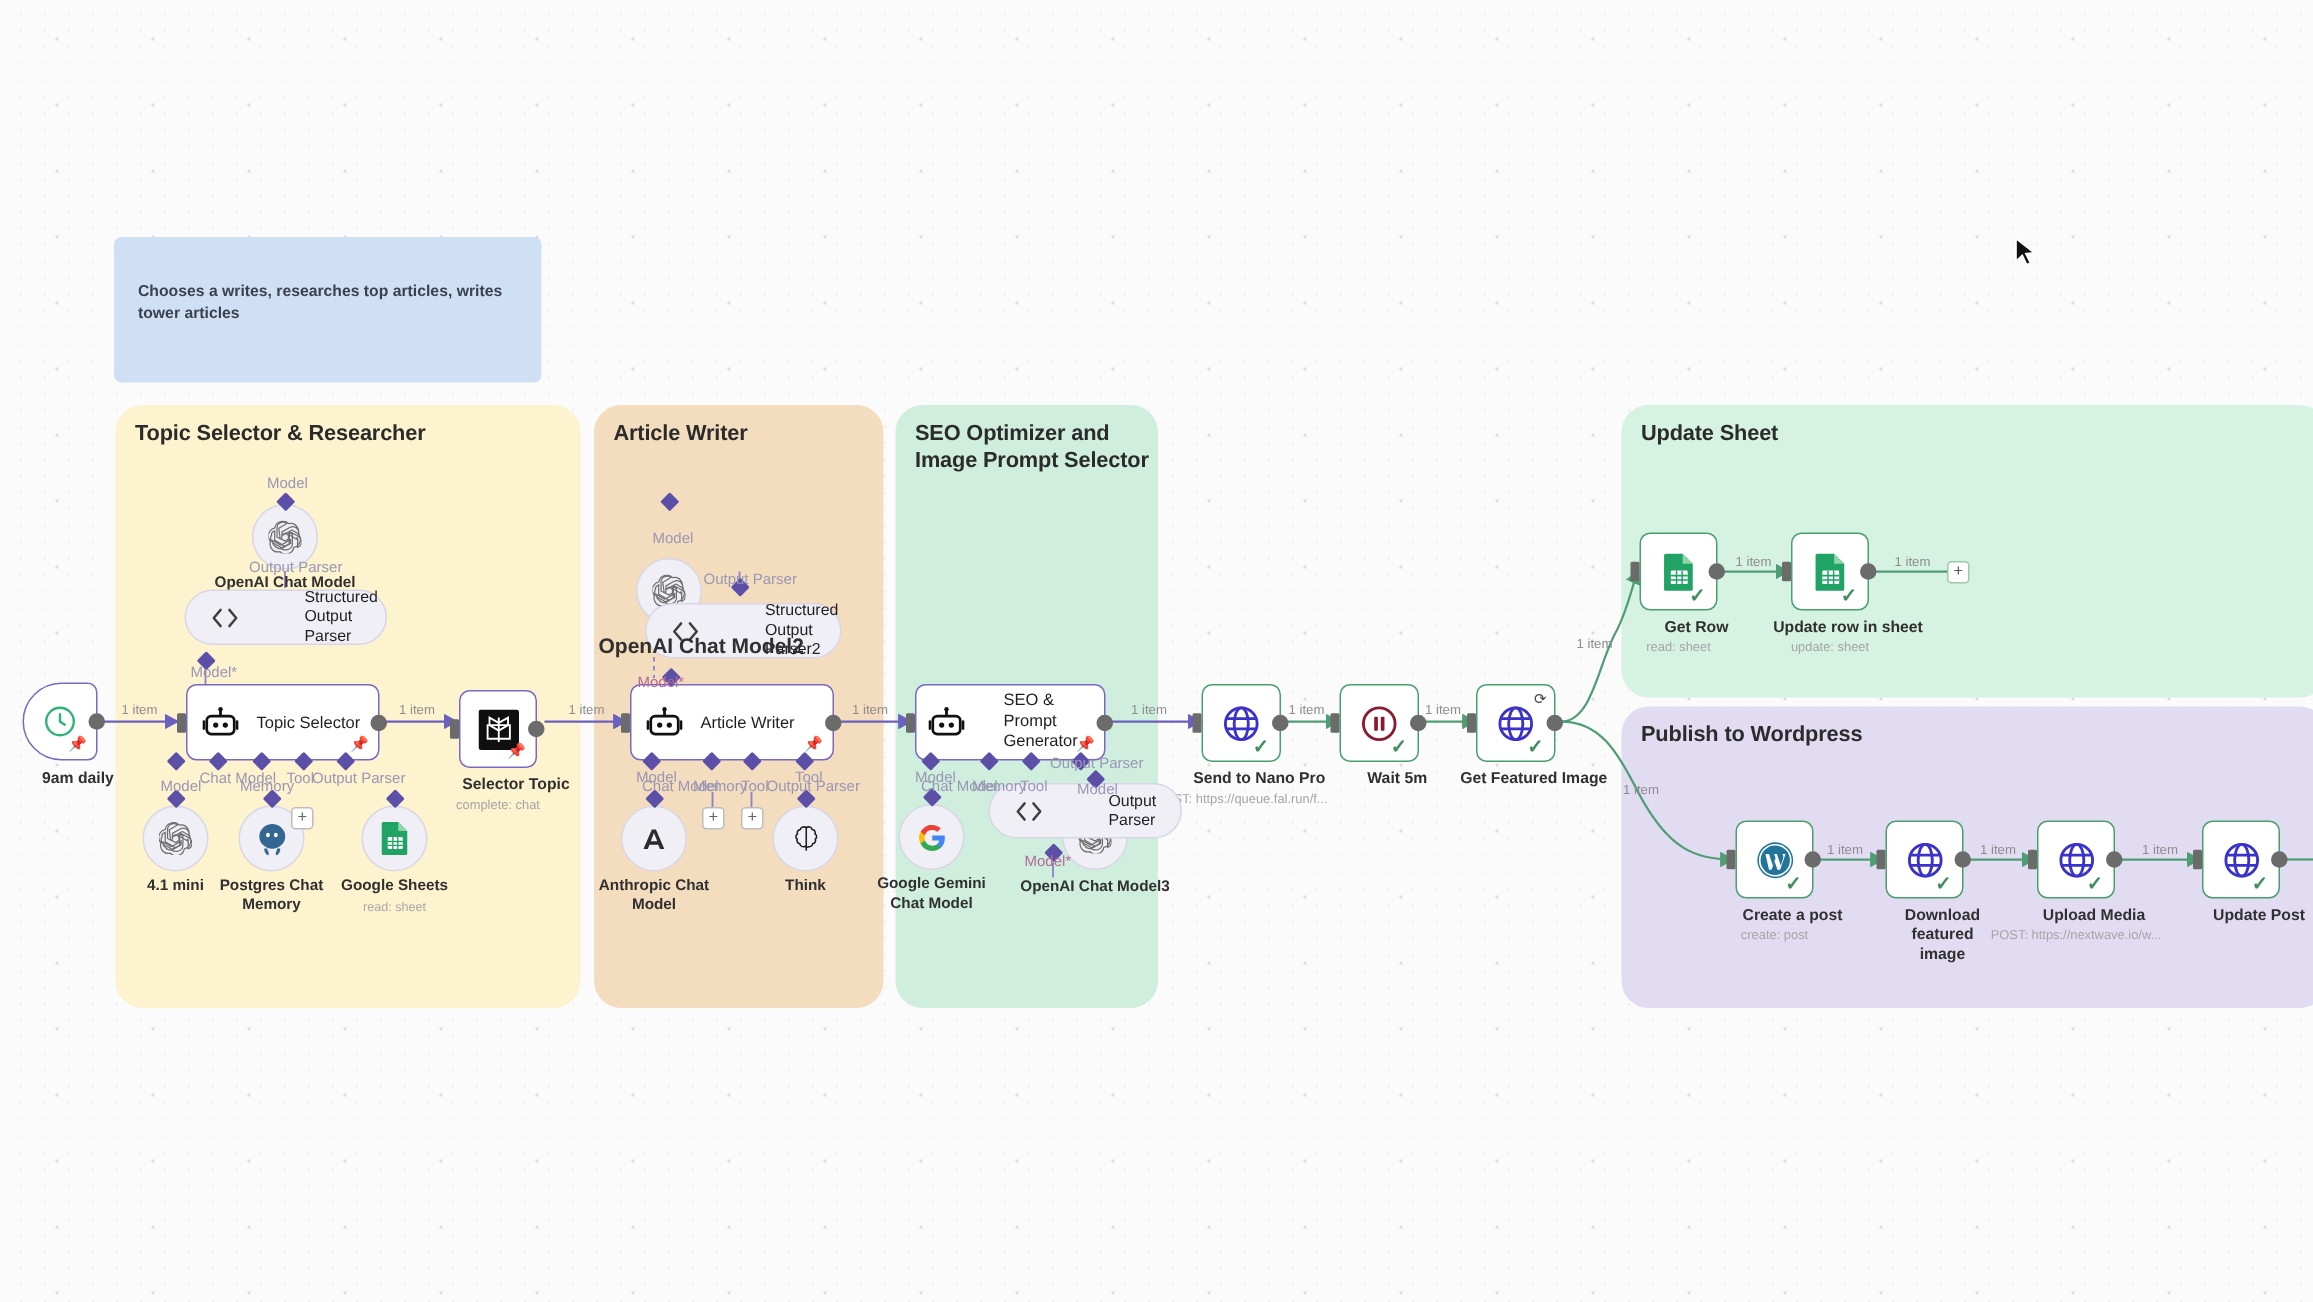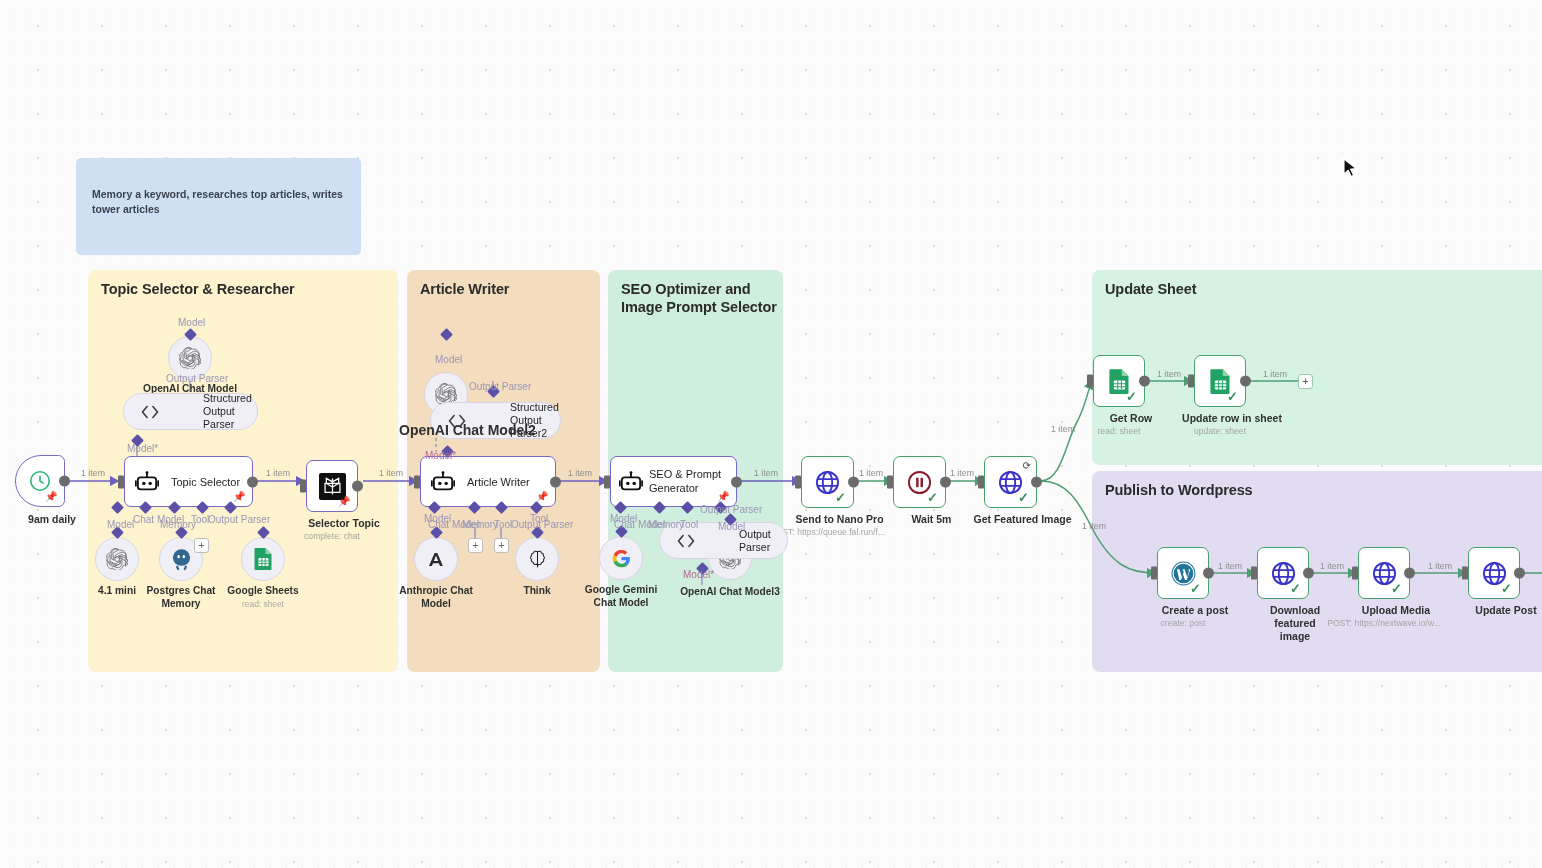"Memory a keyword, researches top" p { text: Memory a keyword -> Chooses a writes }
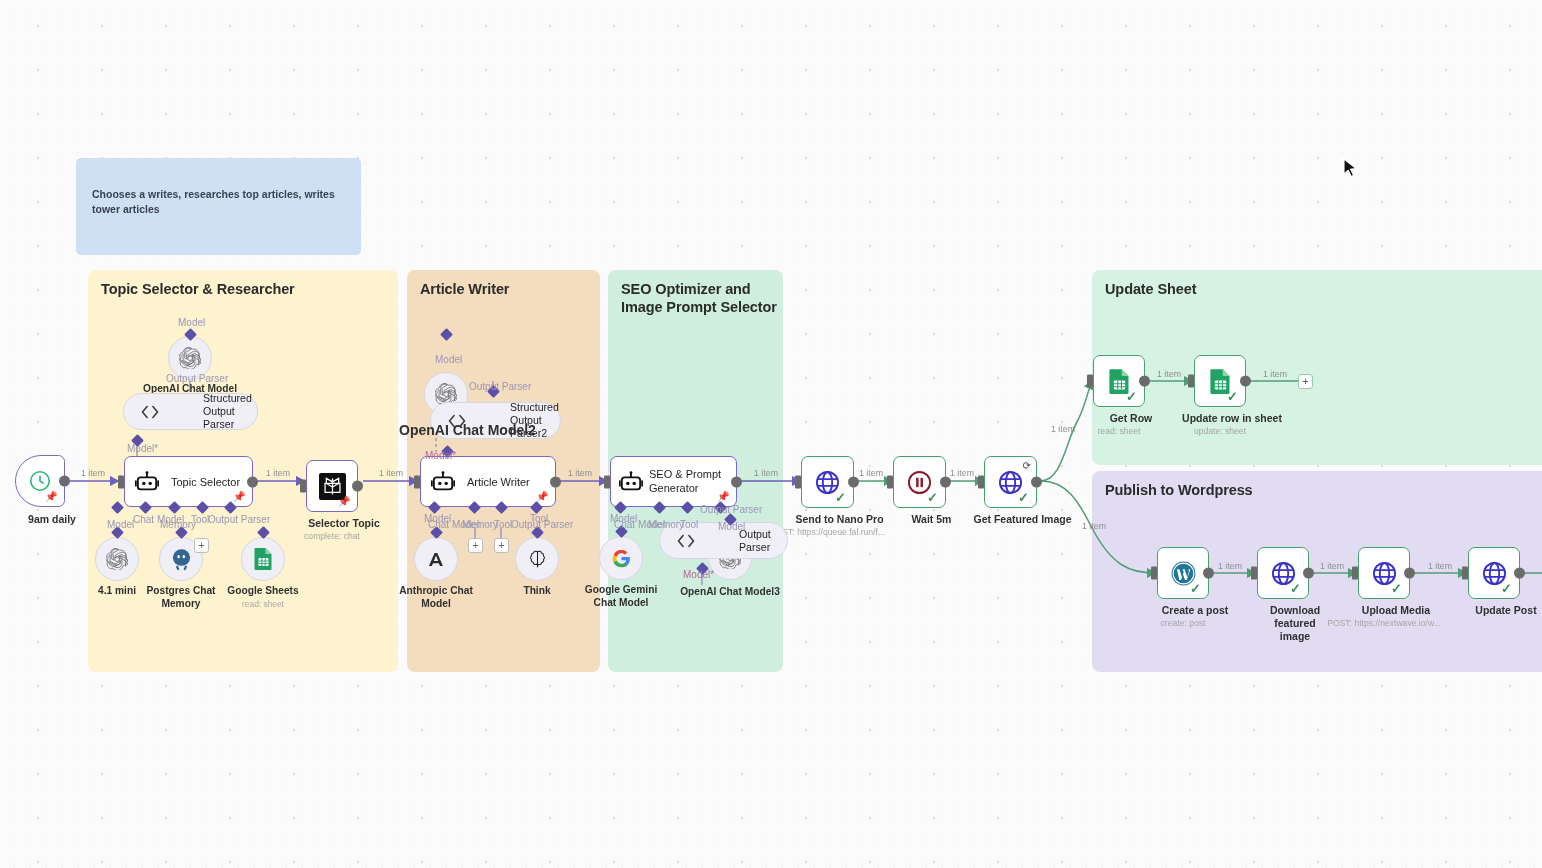"Topic Selector & Researcher" .panel { border-radius: 8px -> 18px; margin-left: 11px -> none }
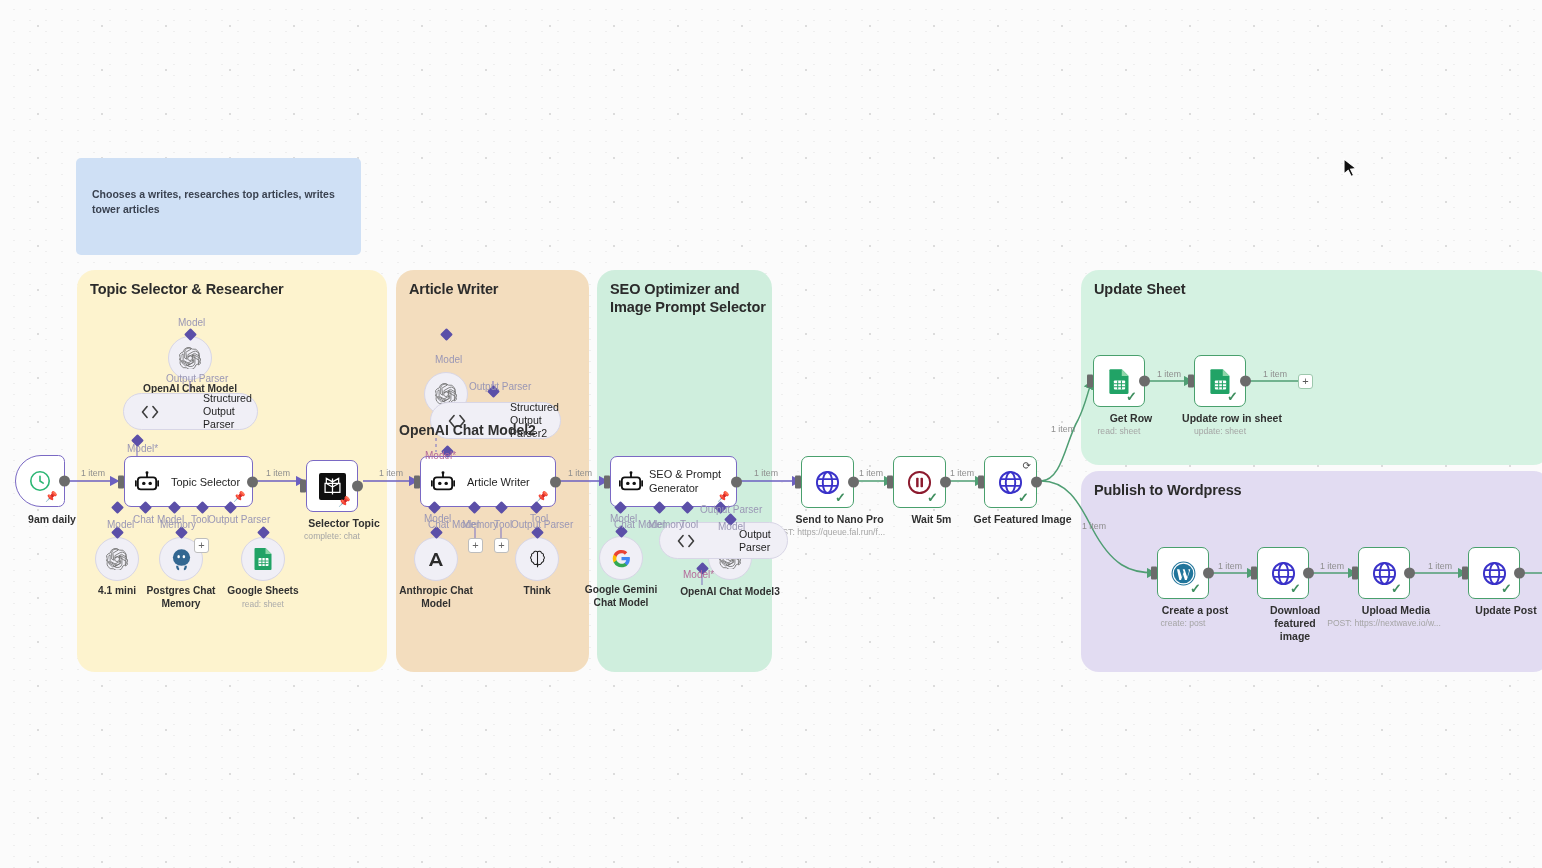"SEO & Prompt Generator" div.nbox { gap: 6px -> 26px }
